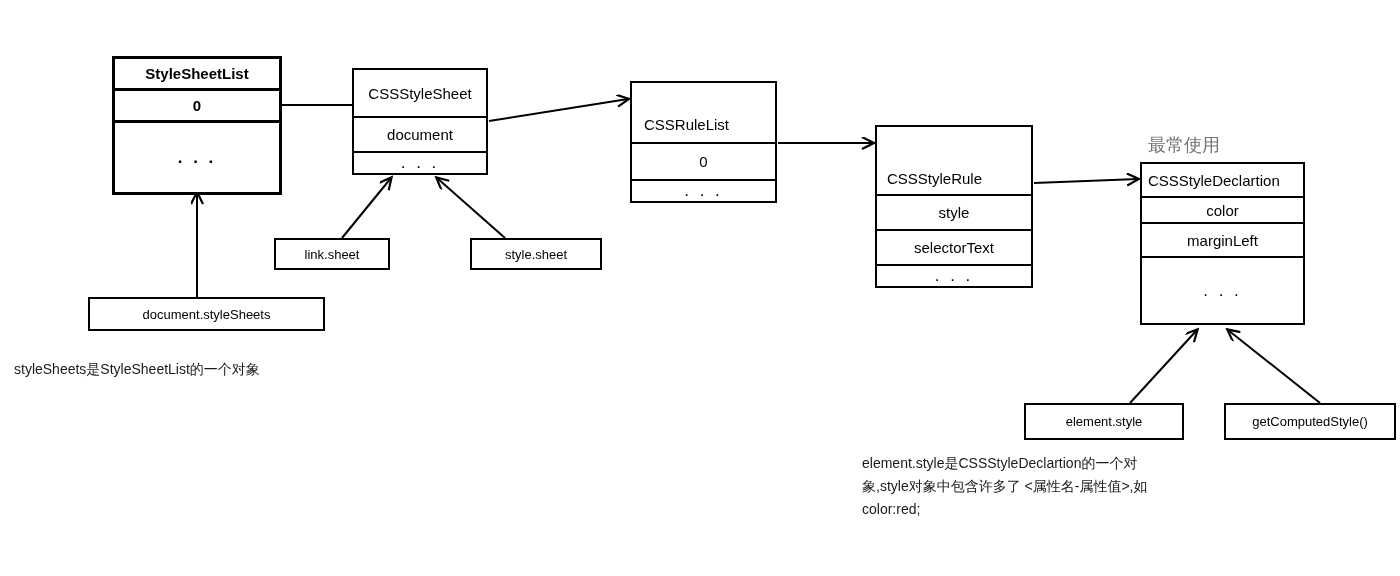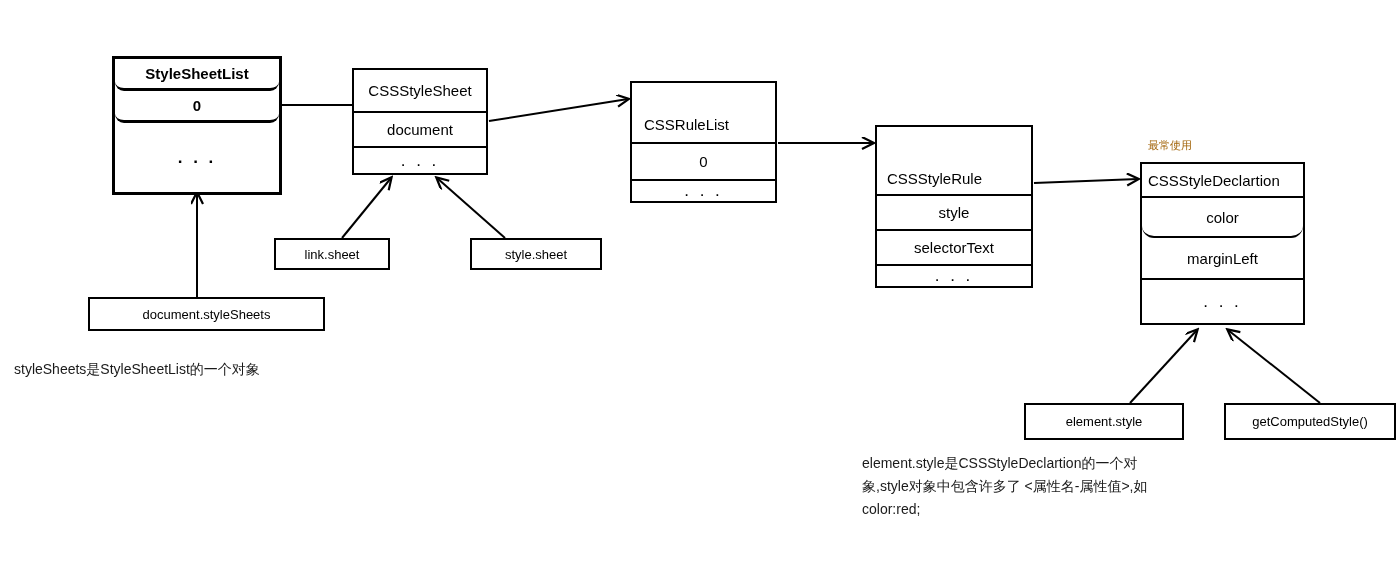"StyleSheetList" .classbox.thick .row { border-radius: 9px -> none }
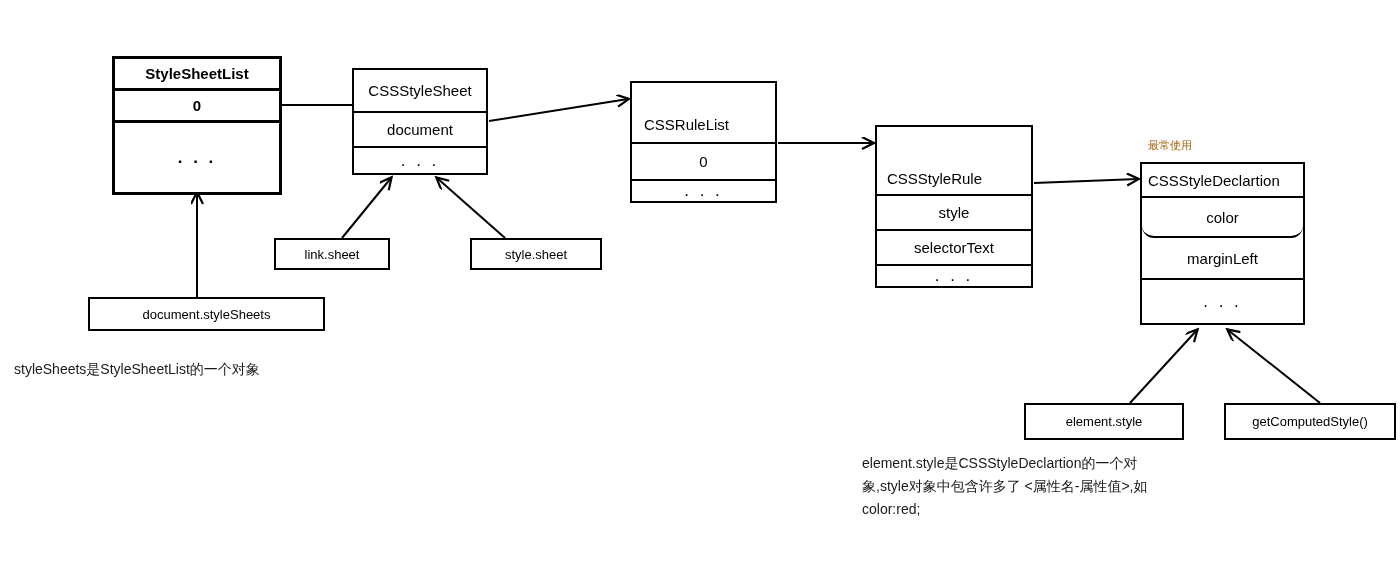"CSSStyleSheet" div.row { height: 43px -> 49px }
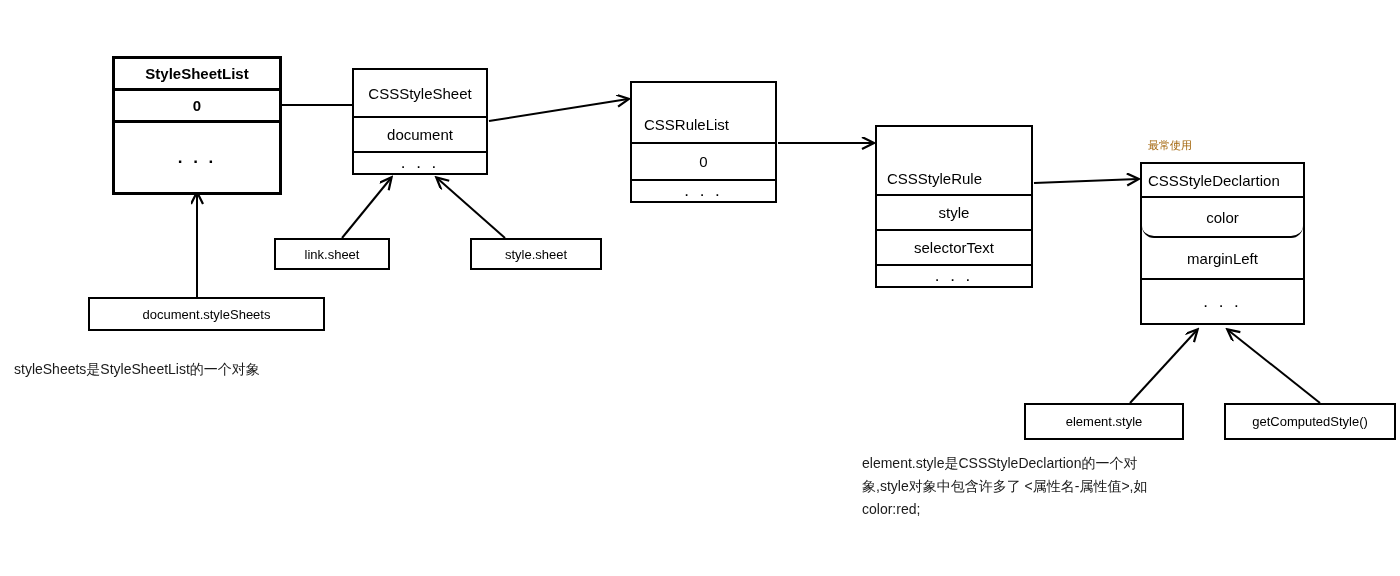"最常使用" .note.red { color: #a16207 -> #737373; font-size: 11px -> 18px }
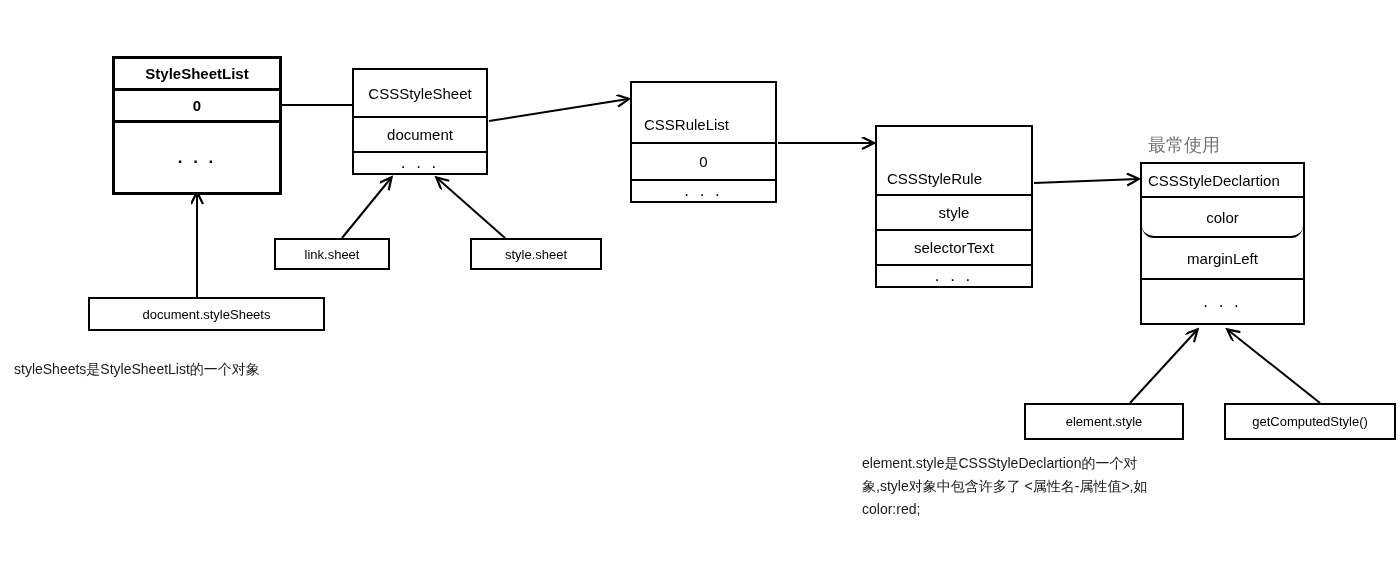"color" div.row { border-radius: 12px -> none; height: 40px -> 26px }
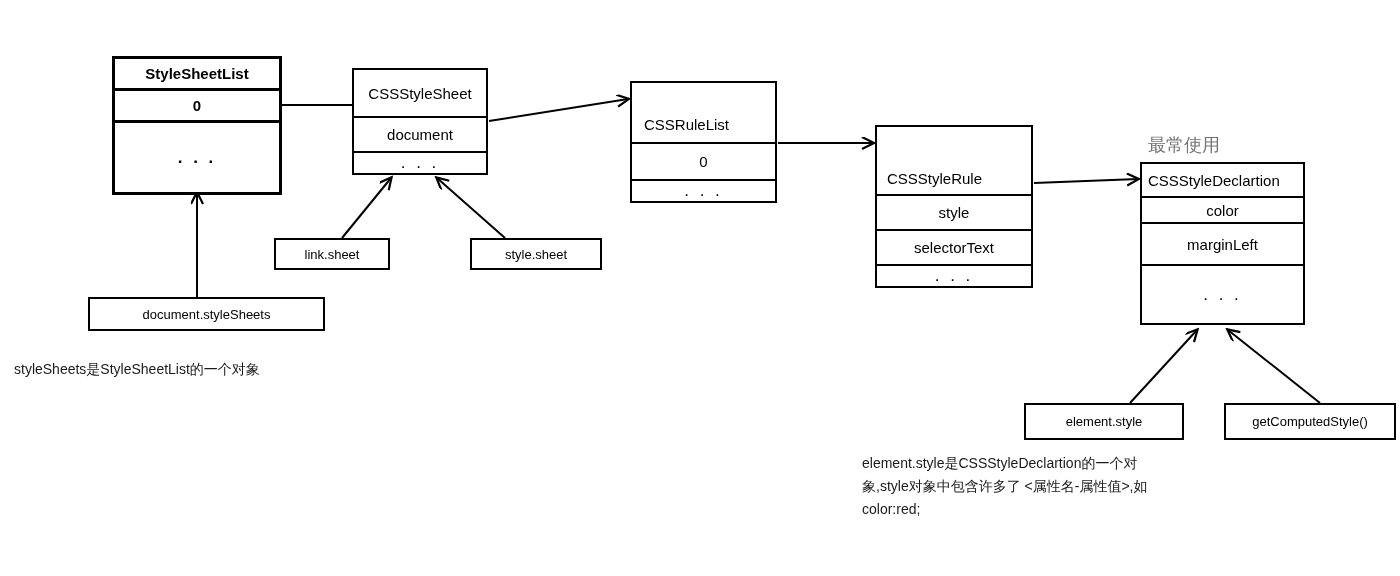"marginLeft" div.row { height: 42px -> 34px }
